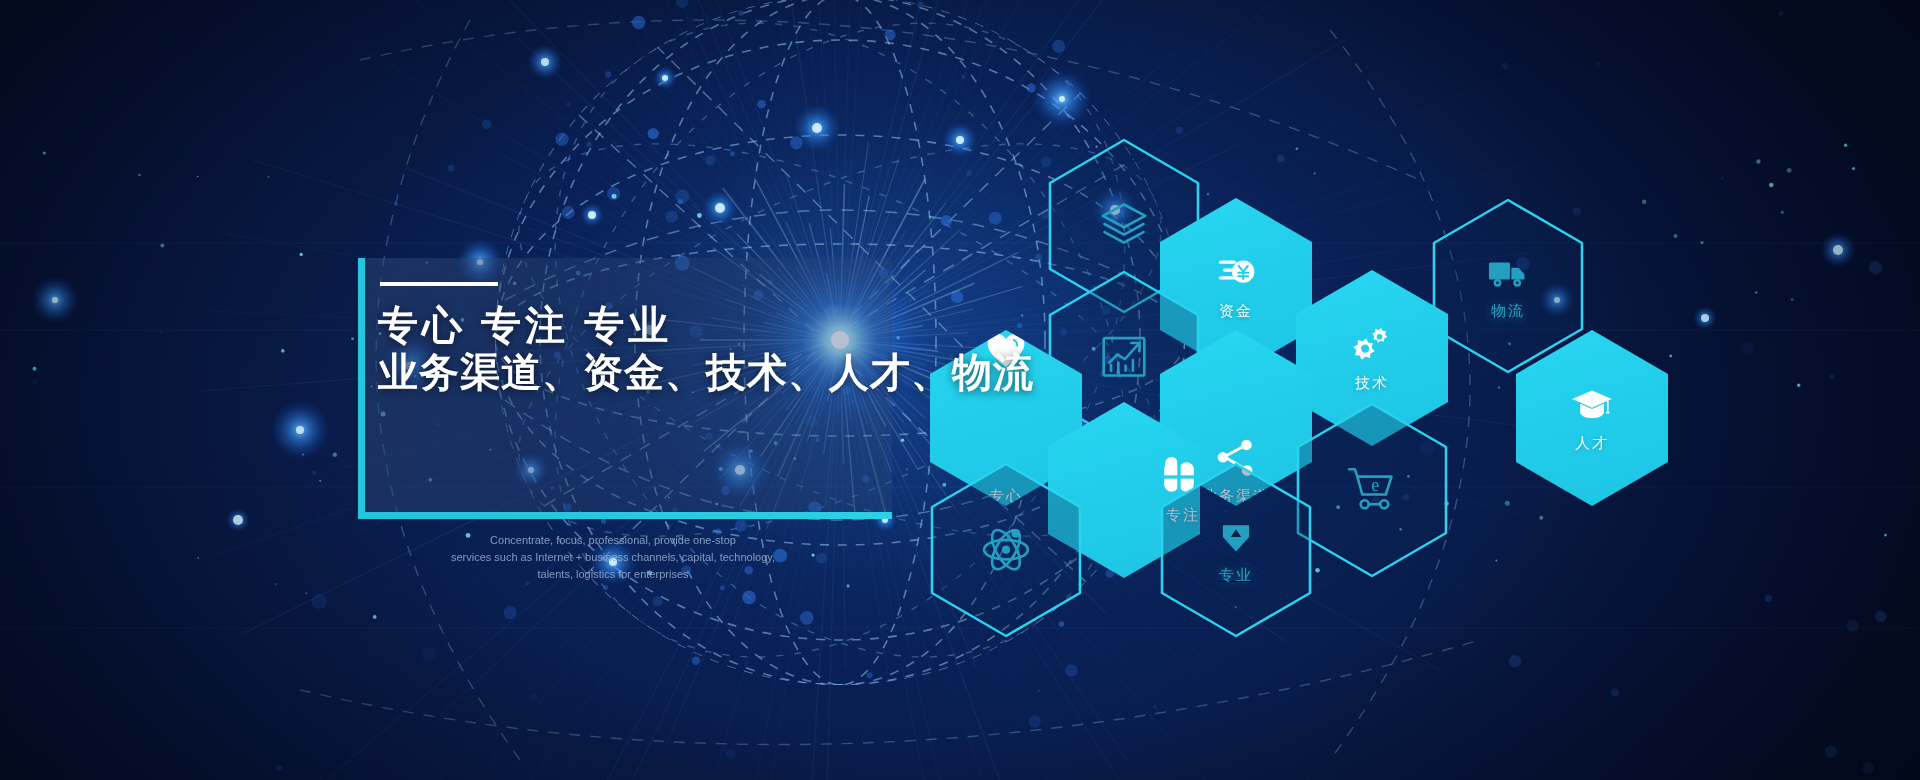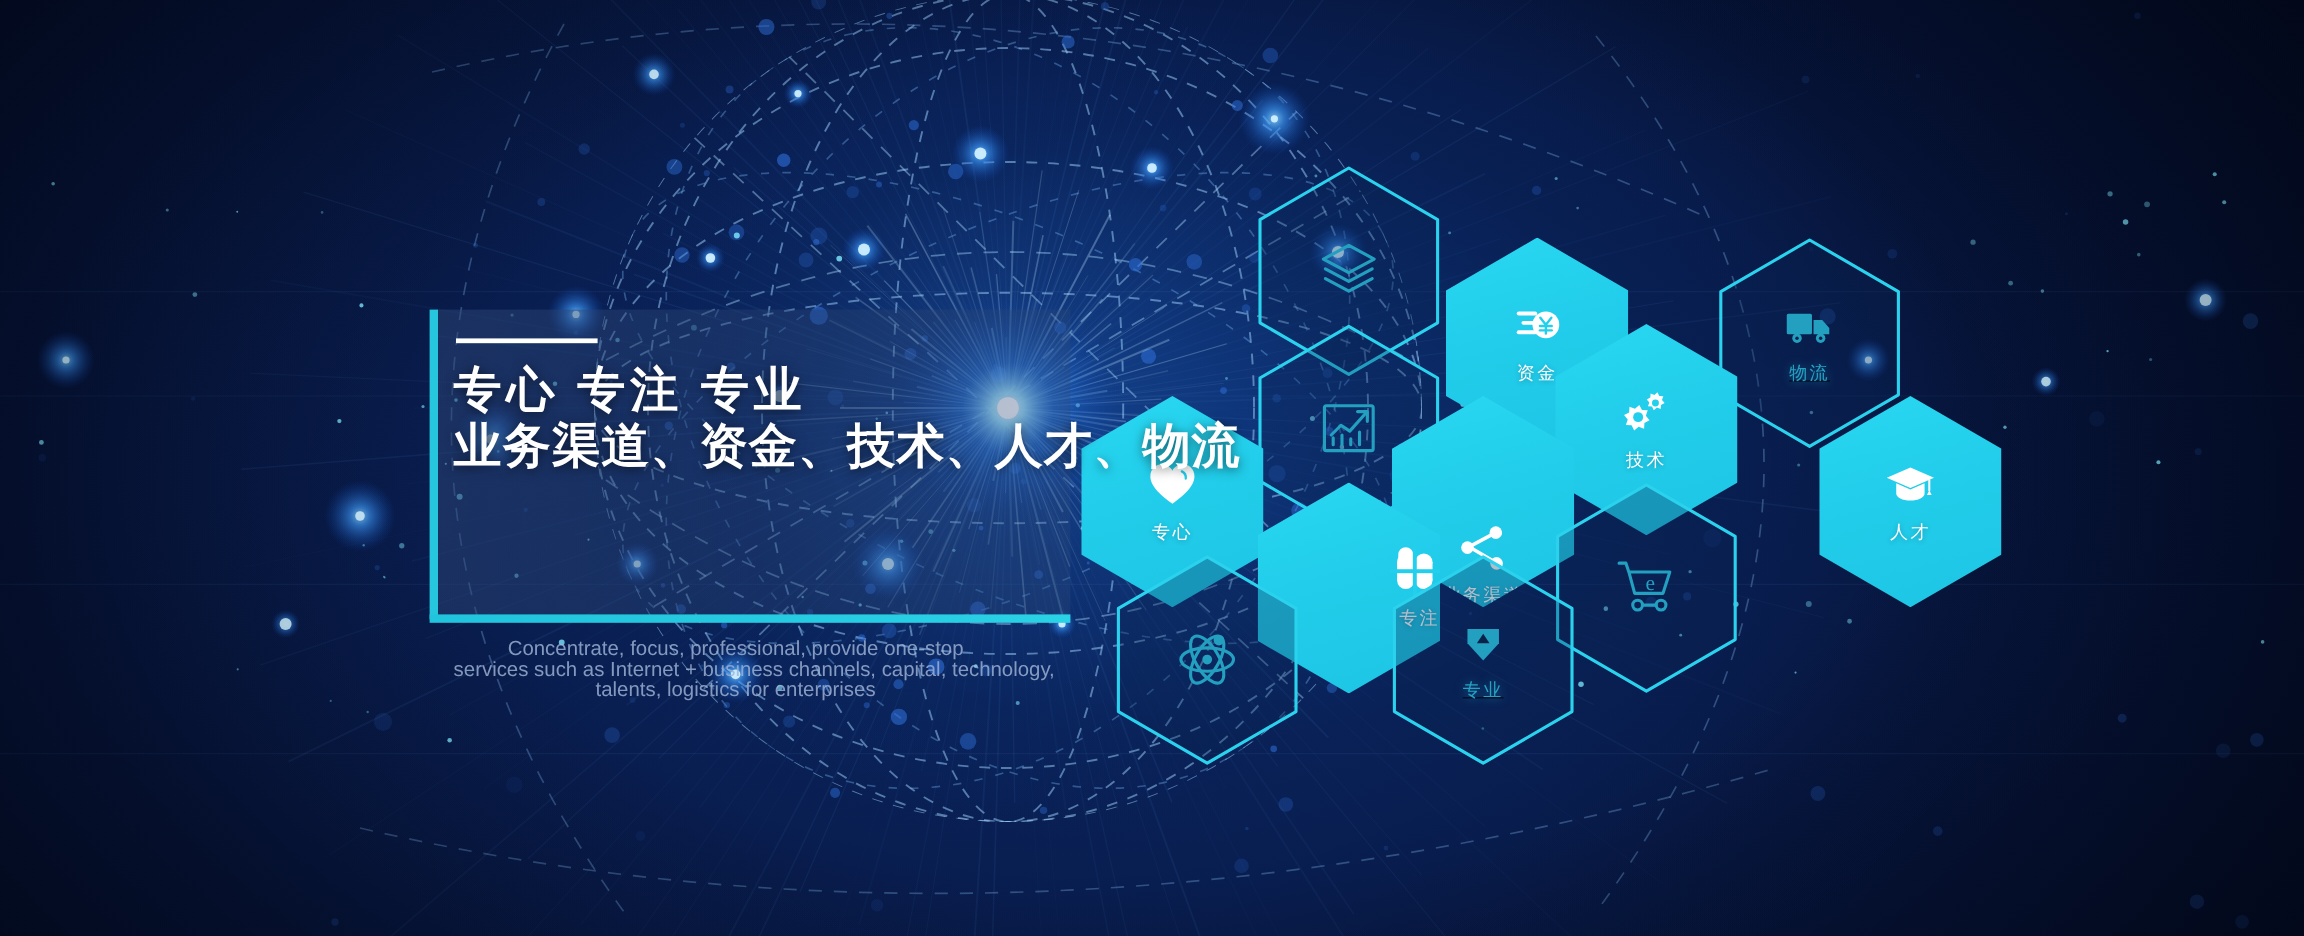"资金" div.hex { margin-left: 45px -> none }
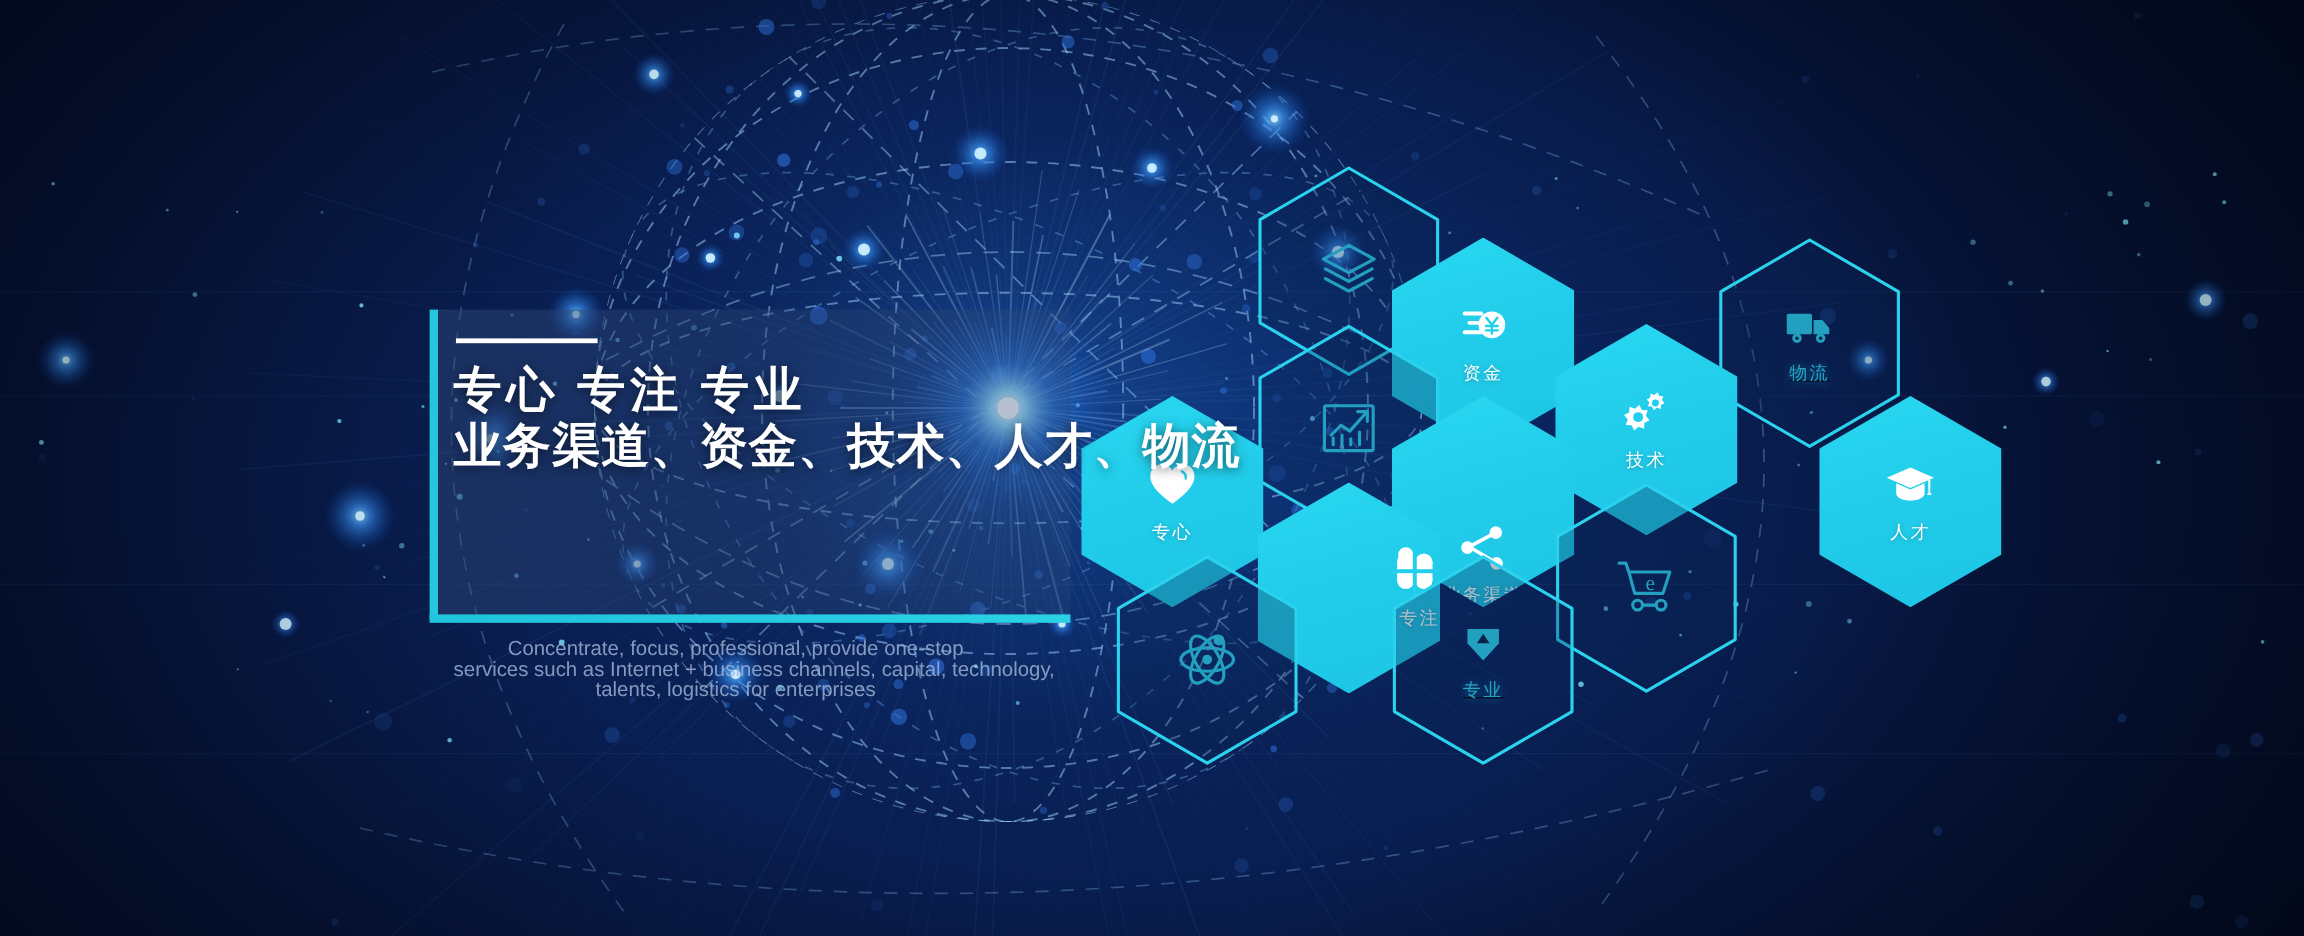"专心" div.hex { justify-content: none -> space-between; left: 901px -> 930px }
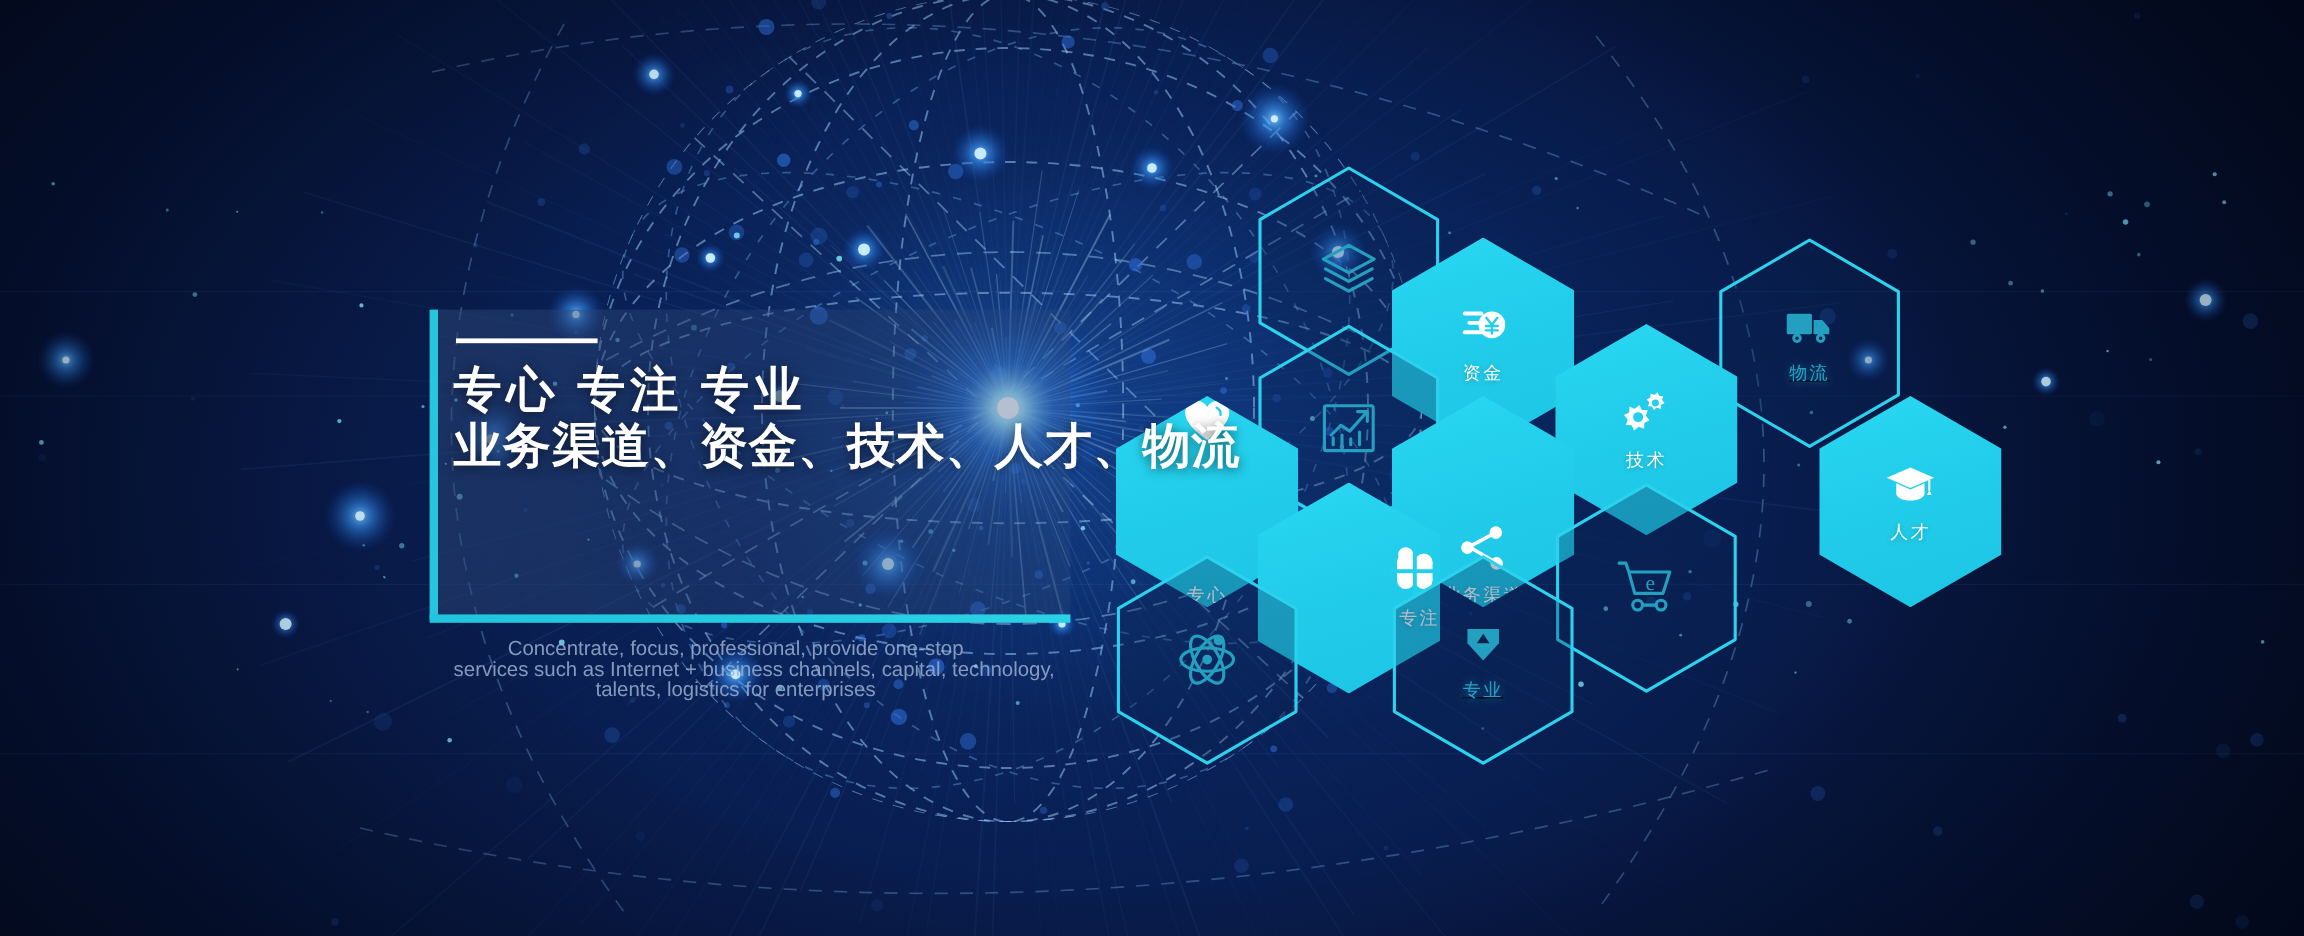"Concentrate, focus, professional," .subtitle { font-size: 17px -> 11px }
